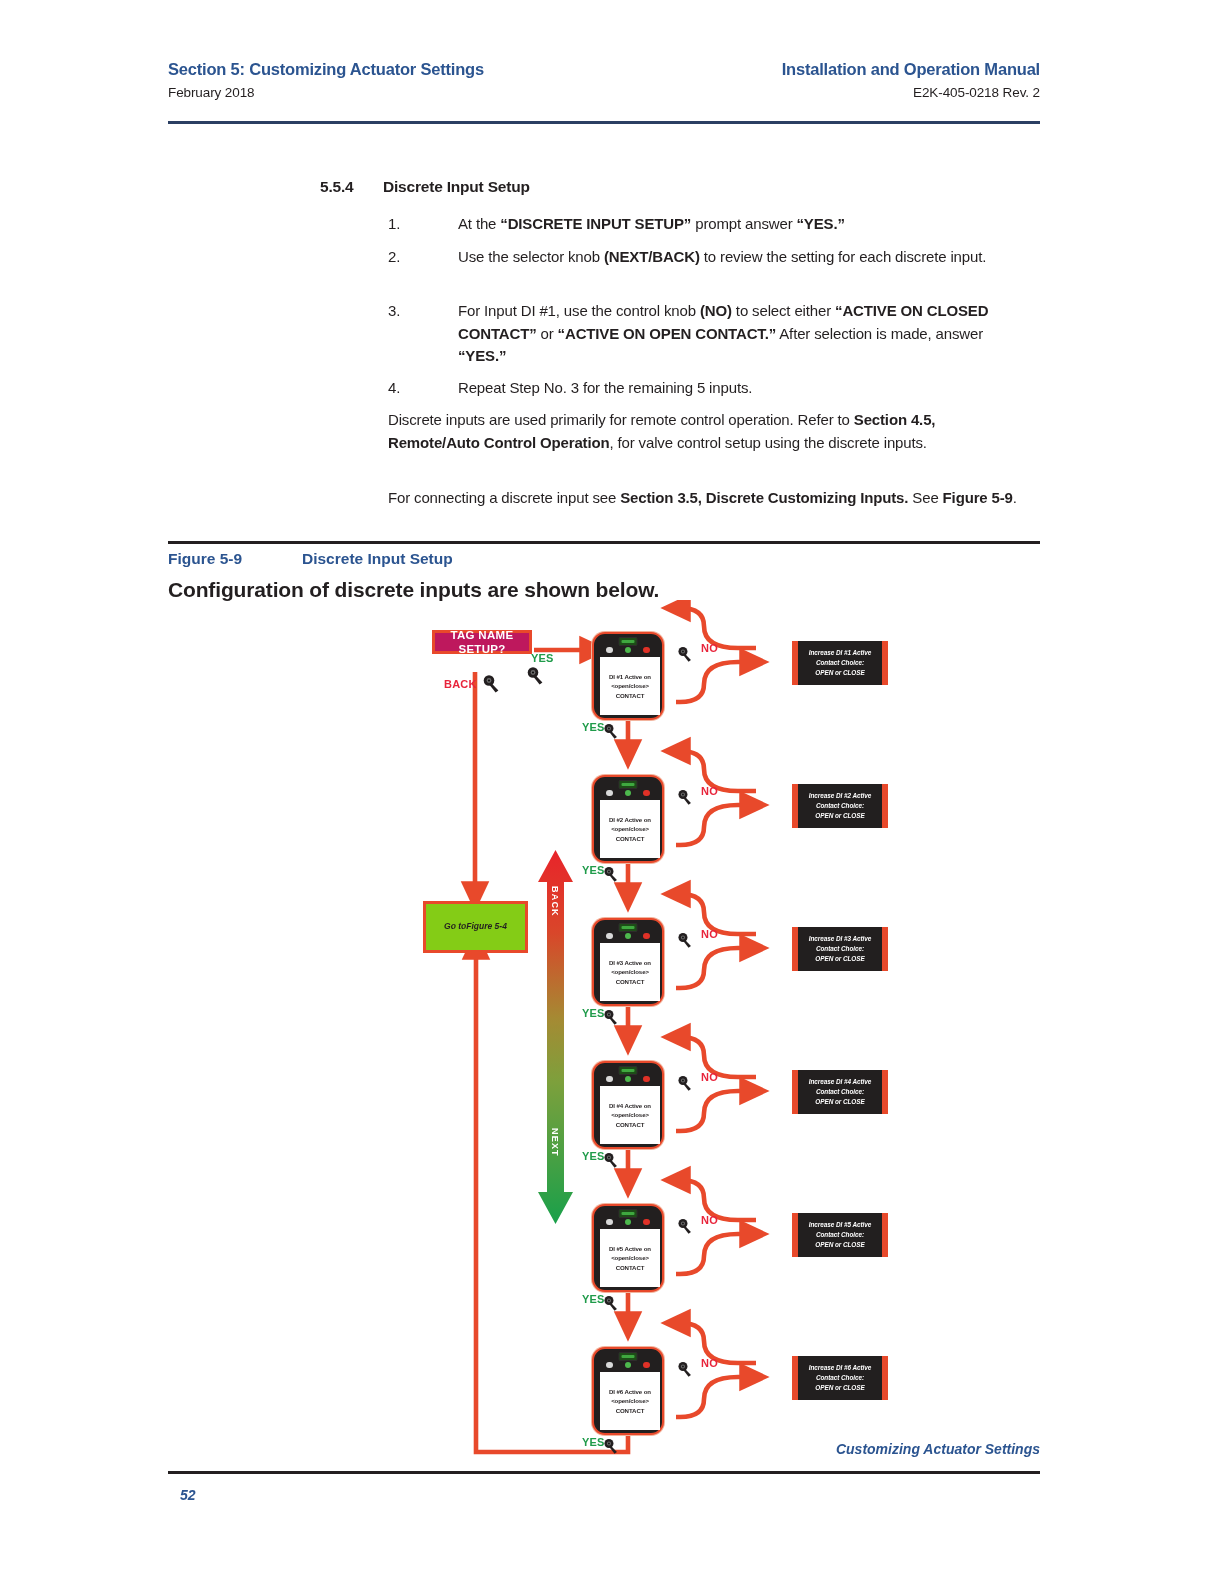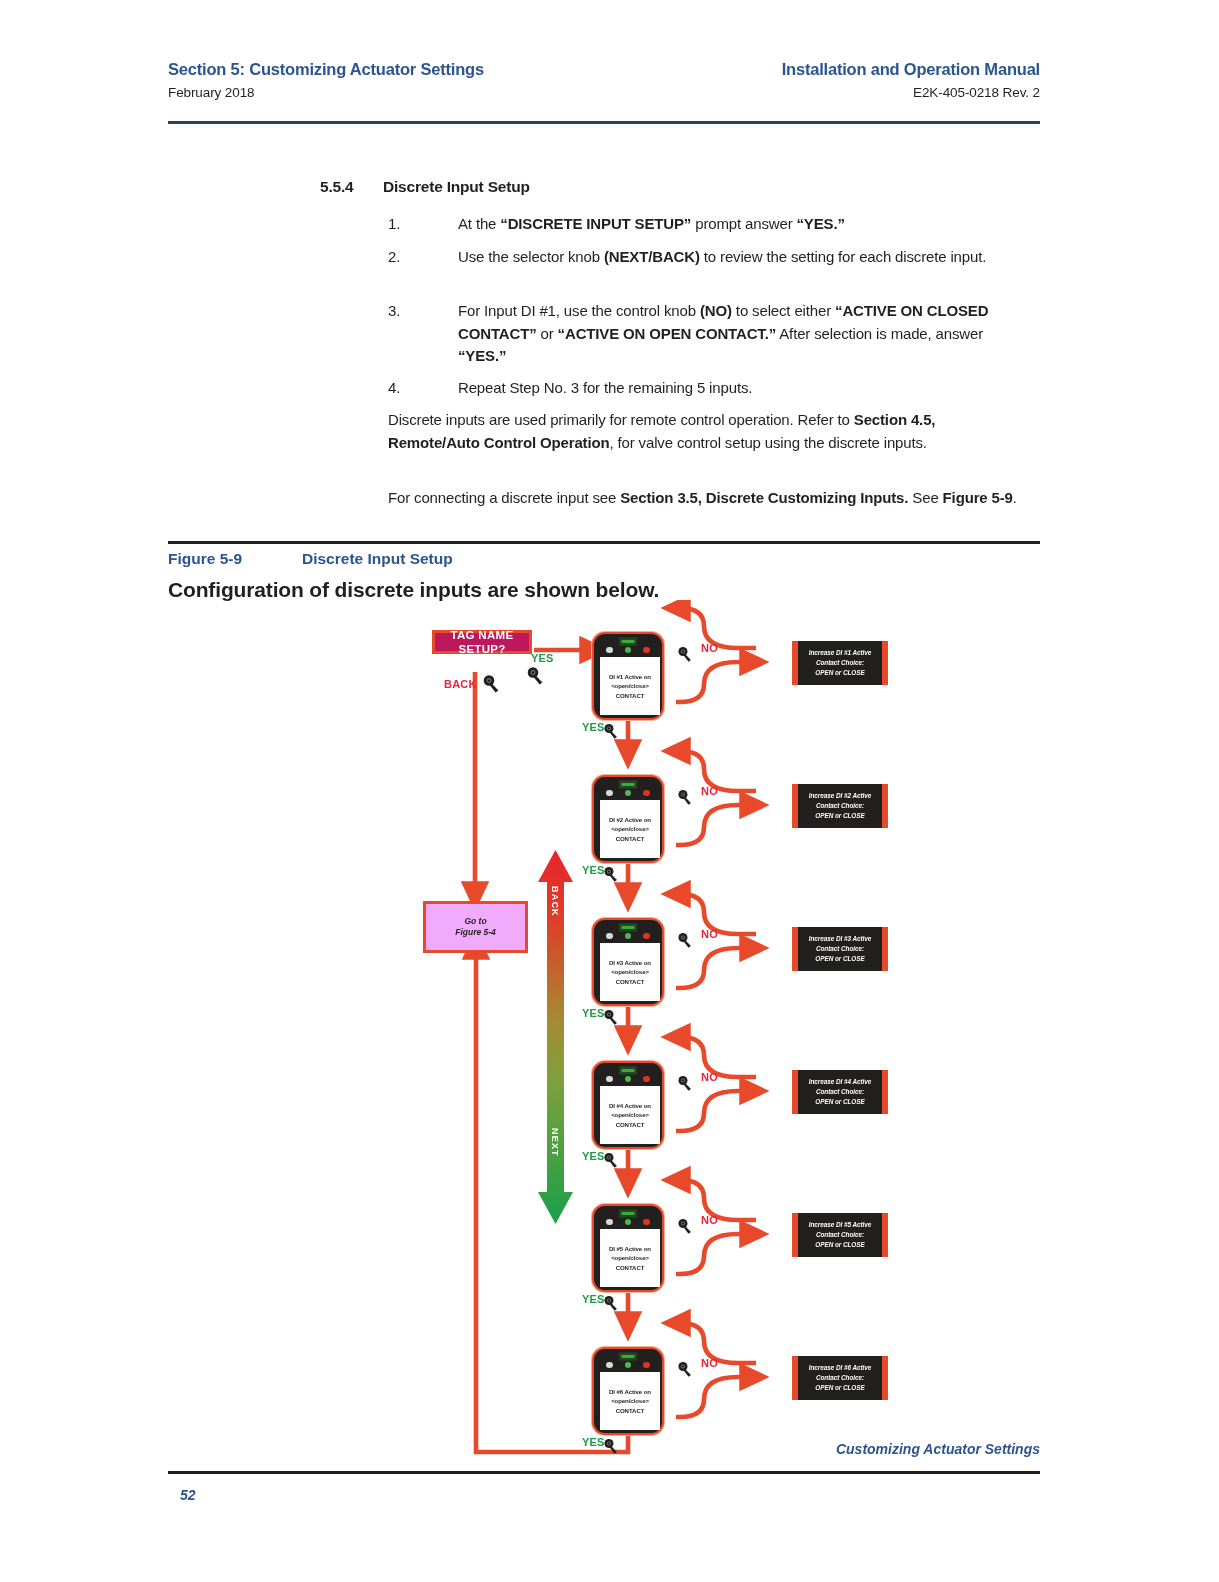"Go to" .gotobox { background: #f0abfc -> #84cc16; flex-direction: column -> row }
